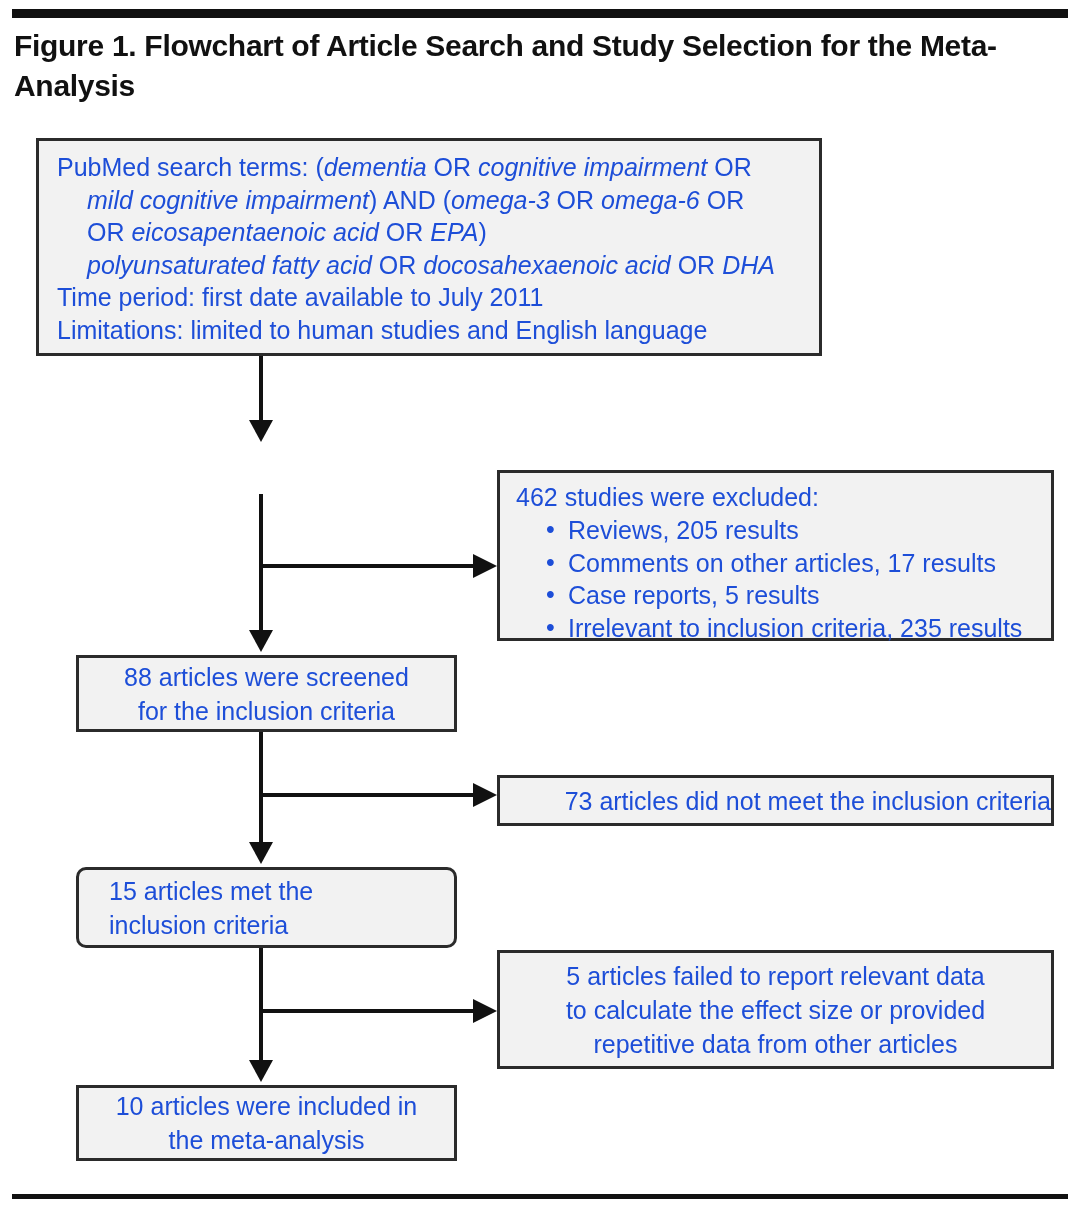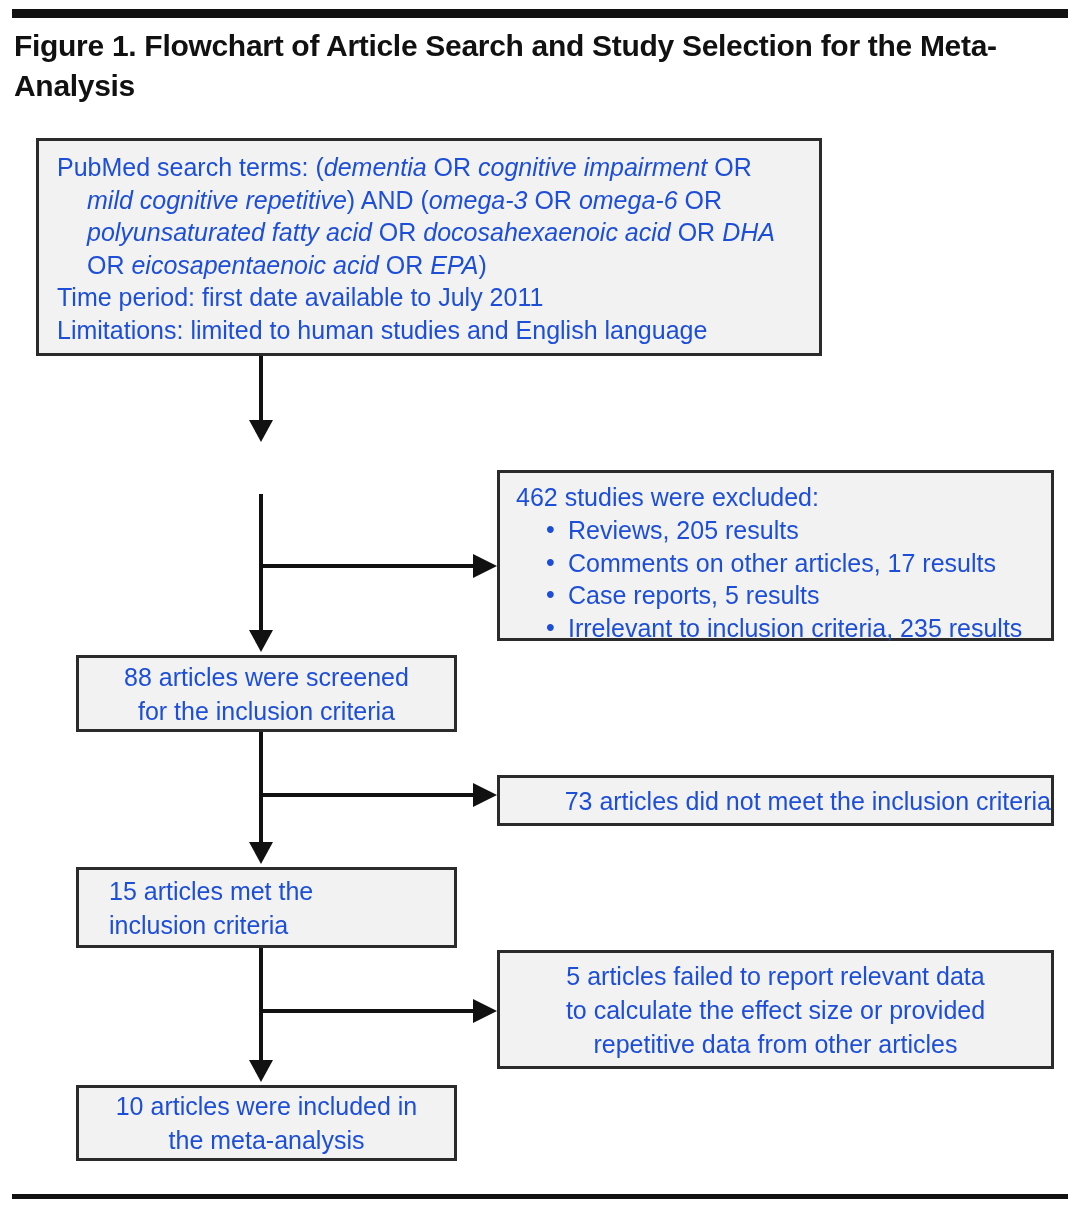"mild cognitive repetitive" i { text: repetitive -> impairment }
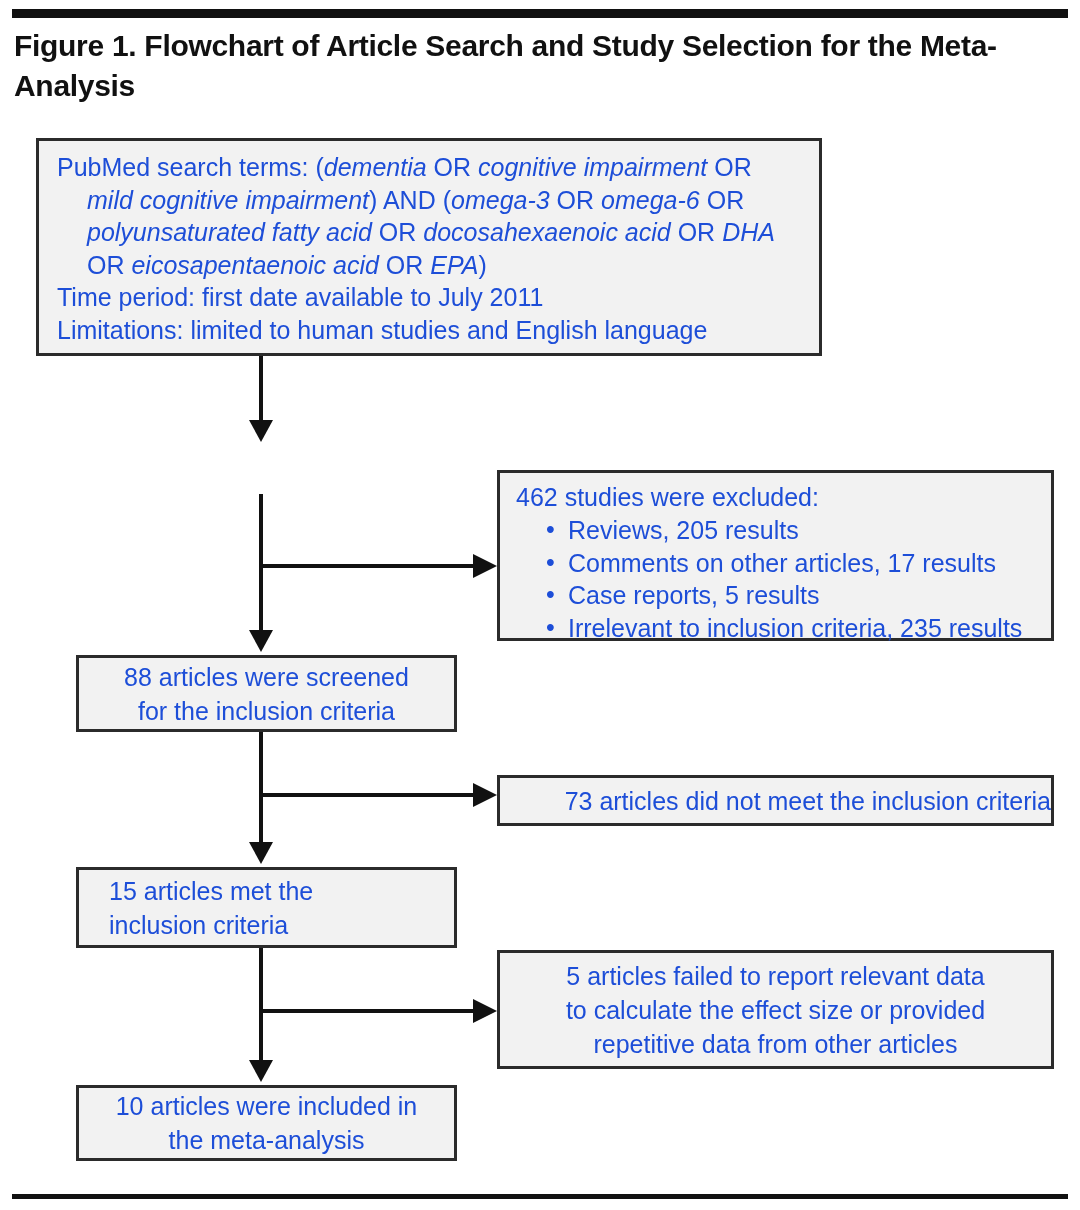"polyunsaturated fatty acid OR" span.ln { order: before "OR eicosapentaenoic acid OR EPA)" -> after "OR eicosapentaenoic acid OR EPA)" }
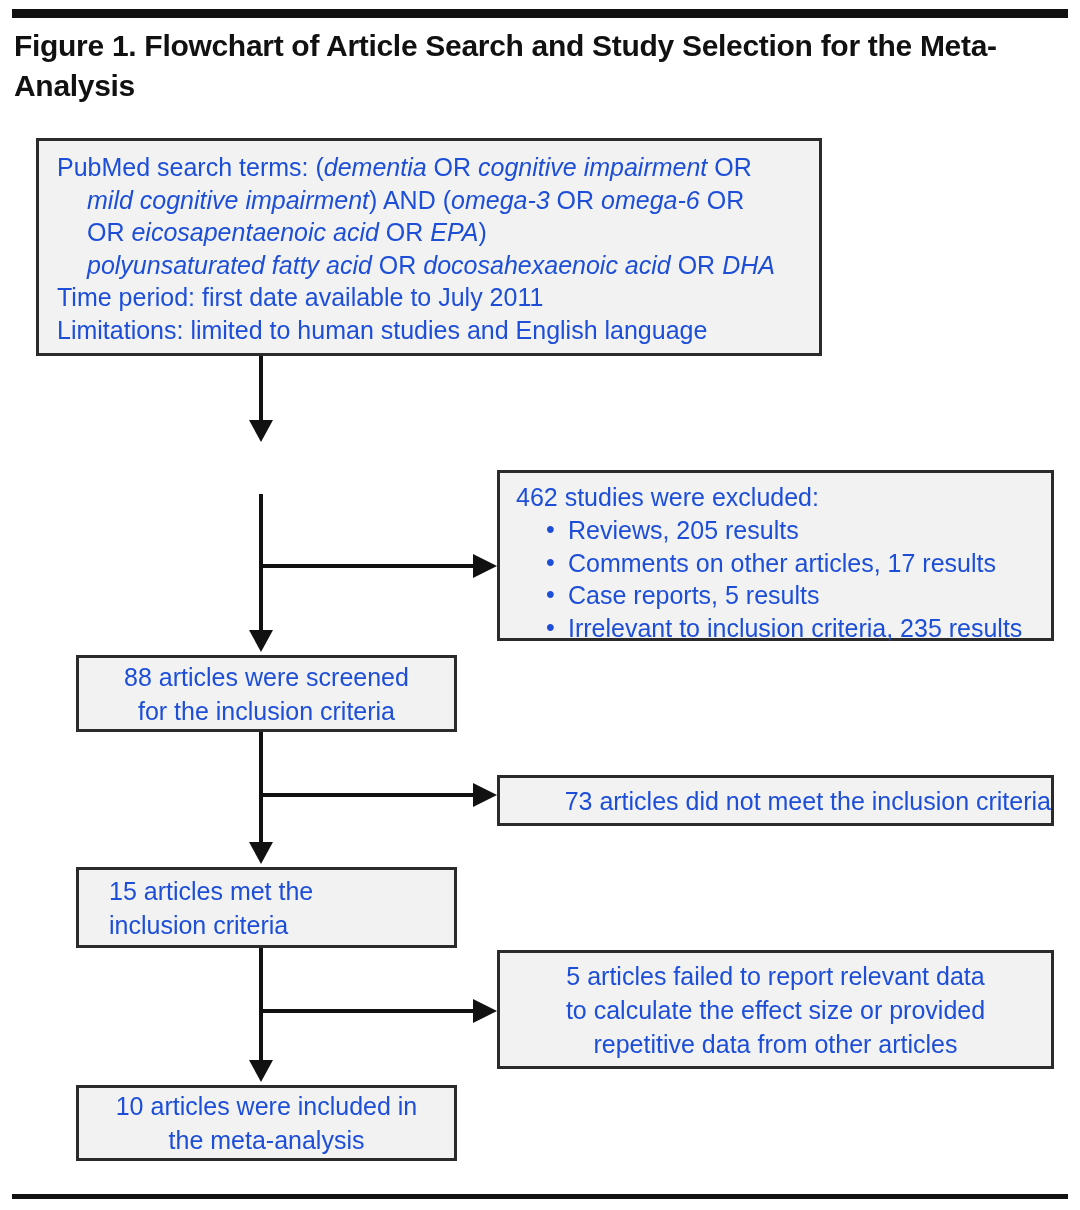"15 articles met the" .box-15 { border-radius: none -> 10px }
